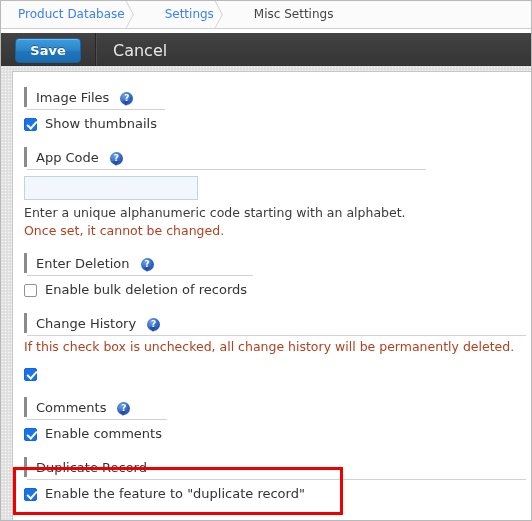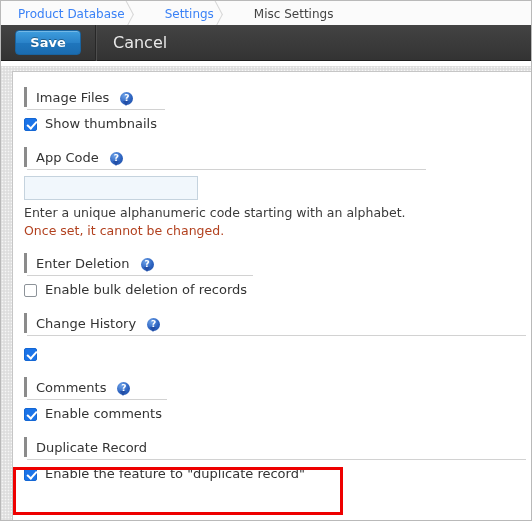"Save" .toolbar { top: 24px -> 32px }
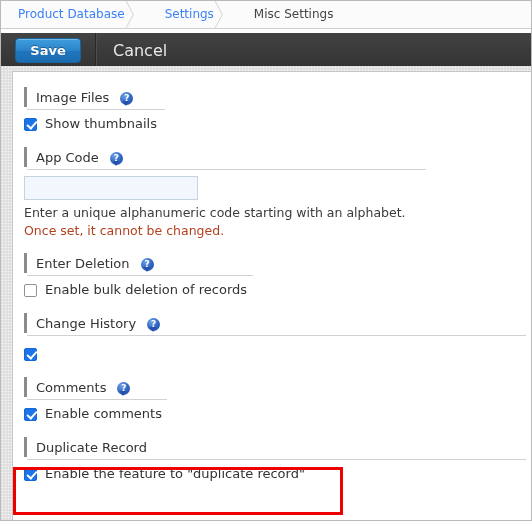"If this check box is" p.warn-text { html: none -> <p>If this check box is unchecked, all change history will be permanently deleted.</p> }
